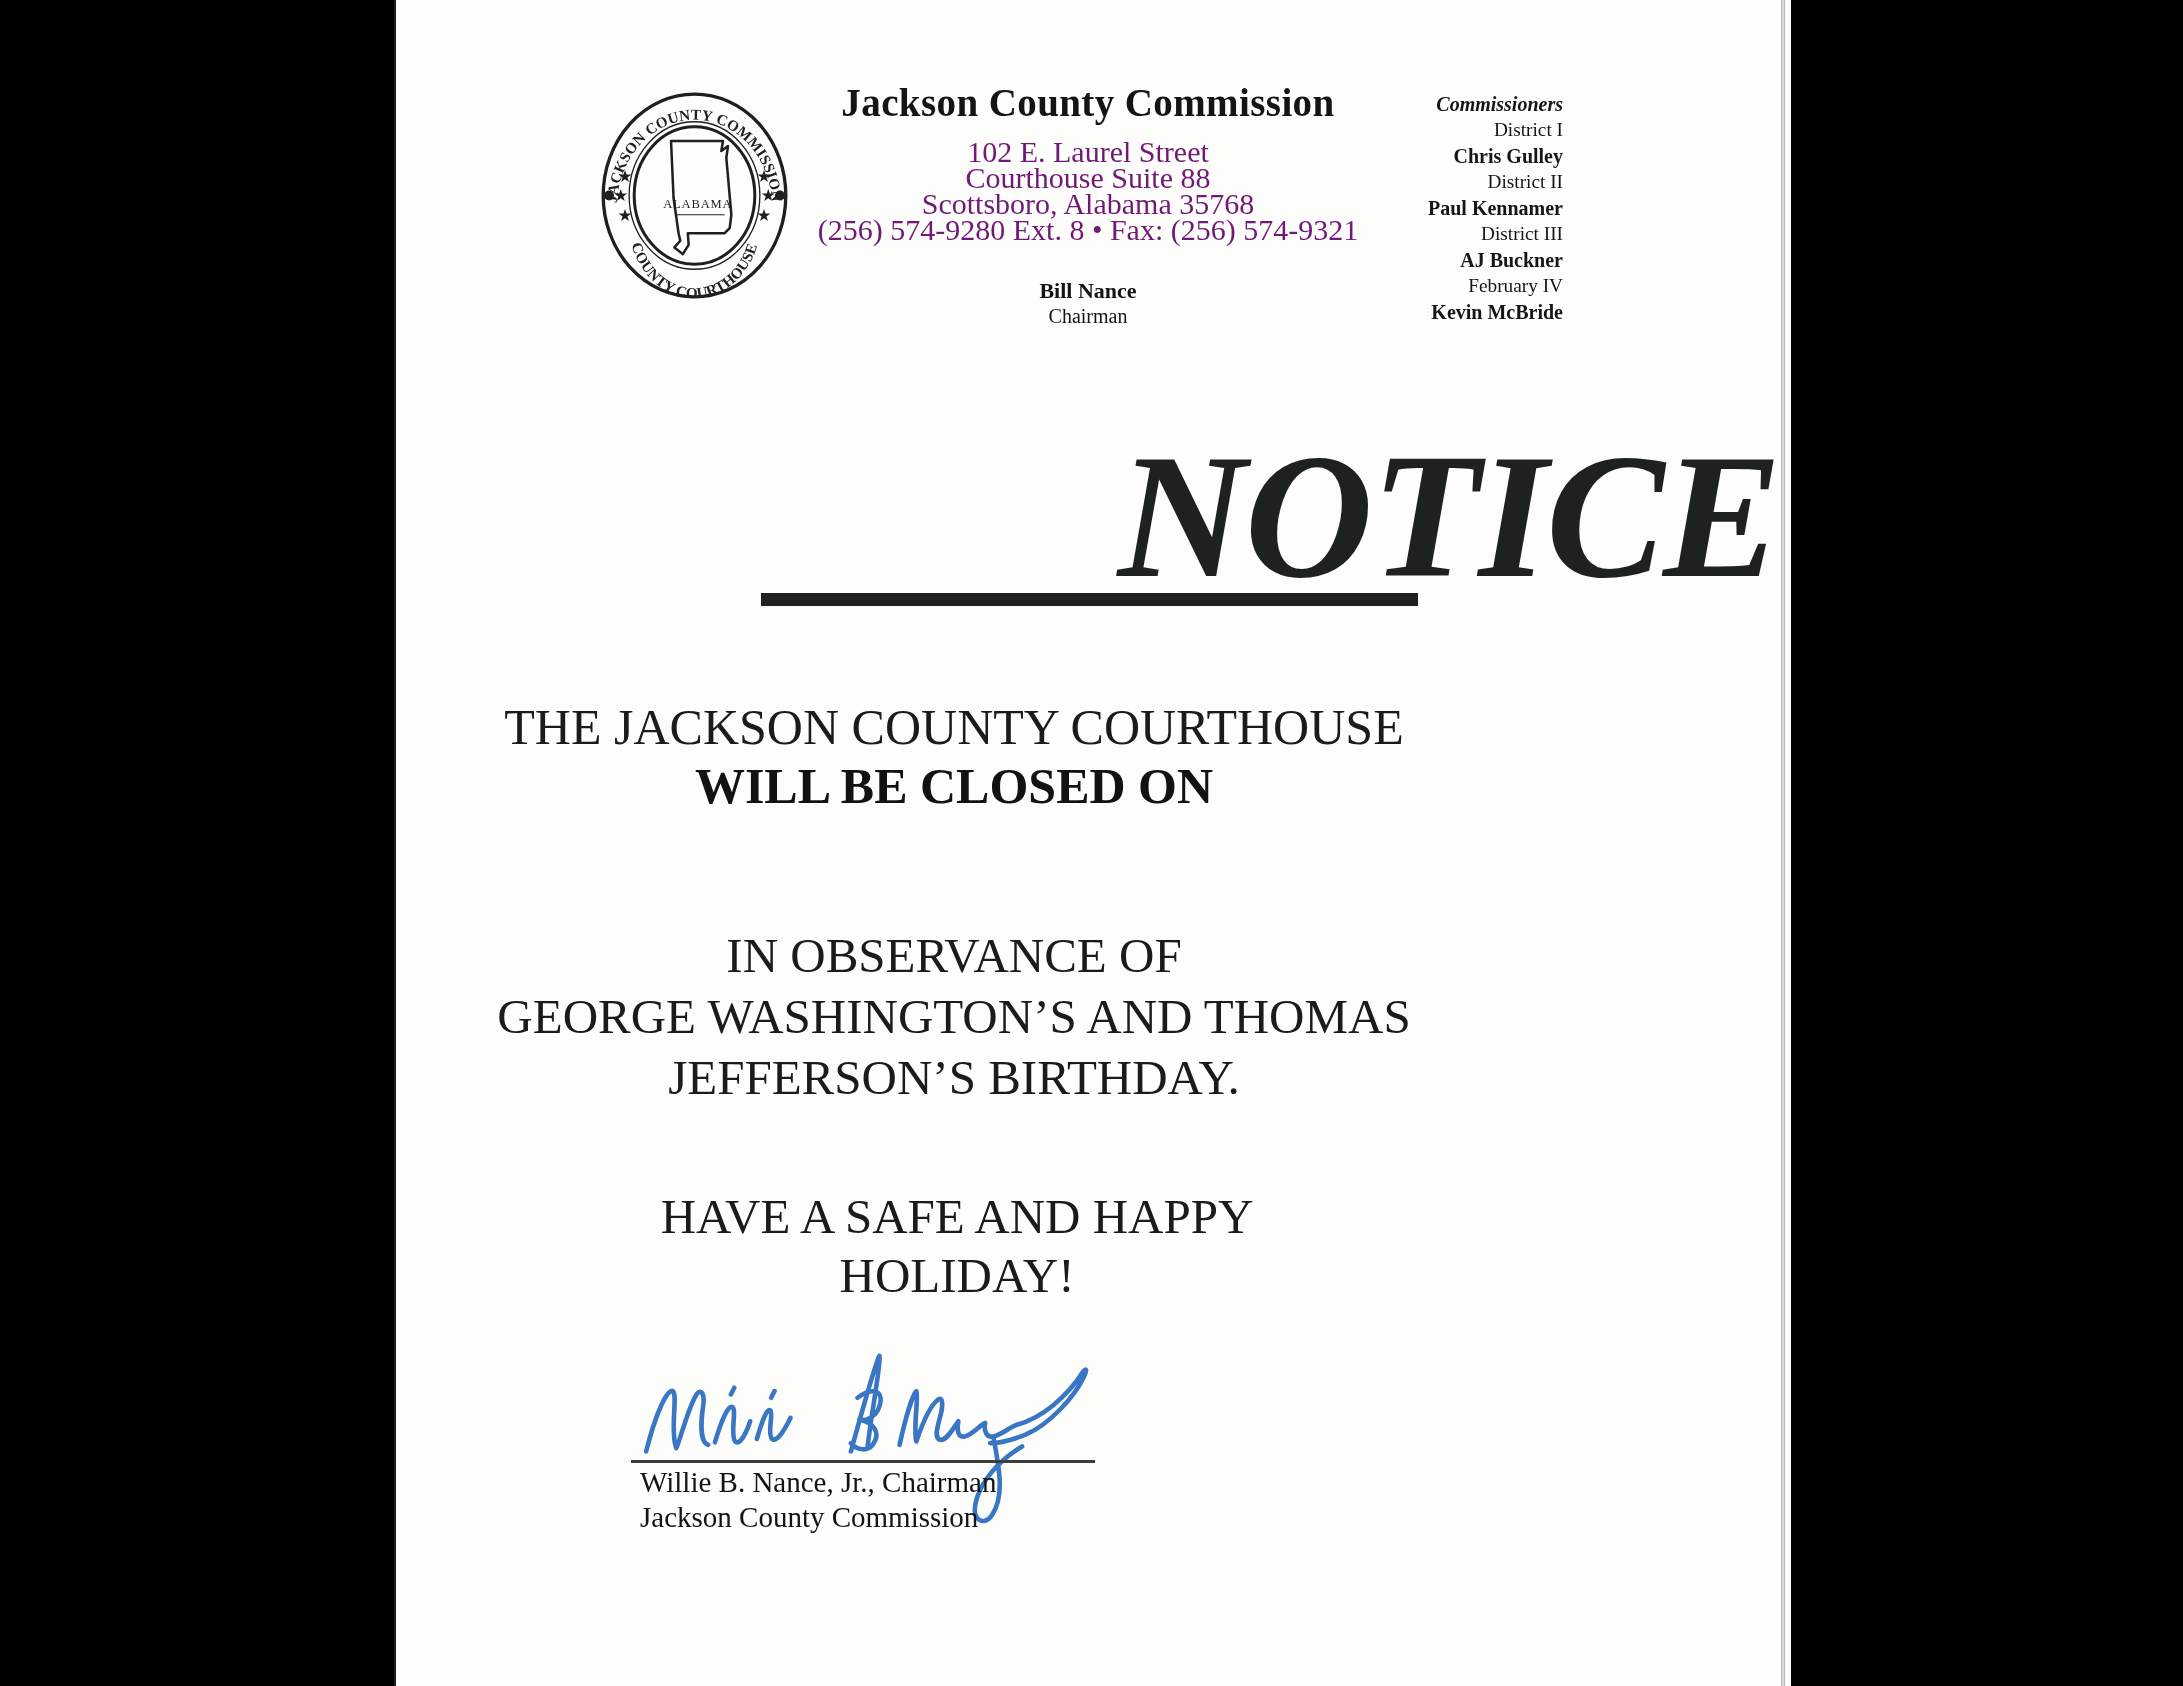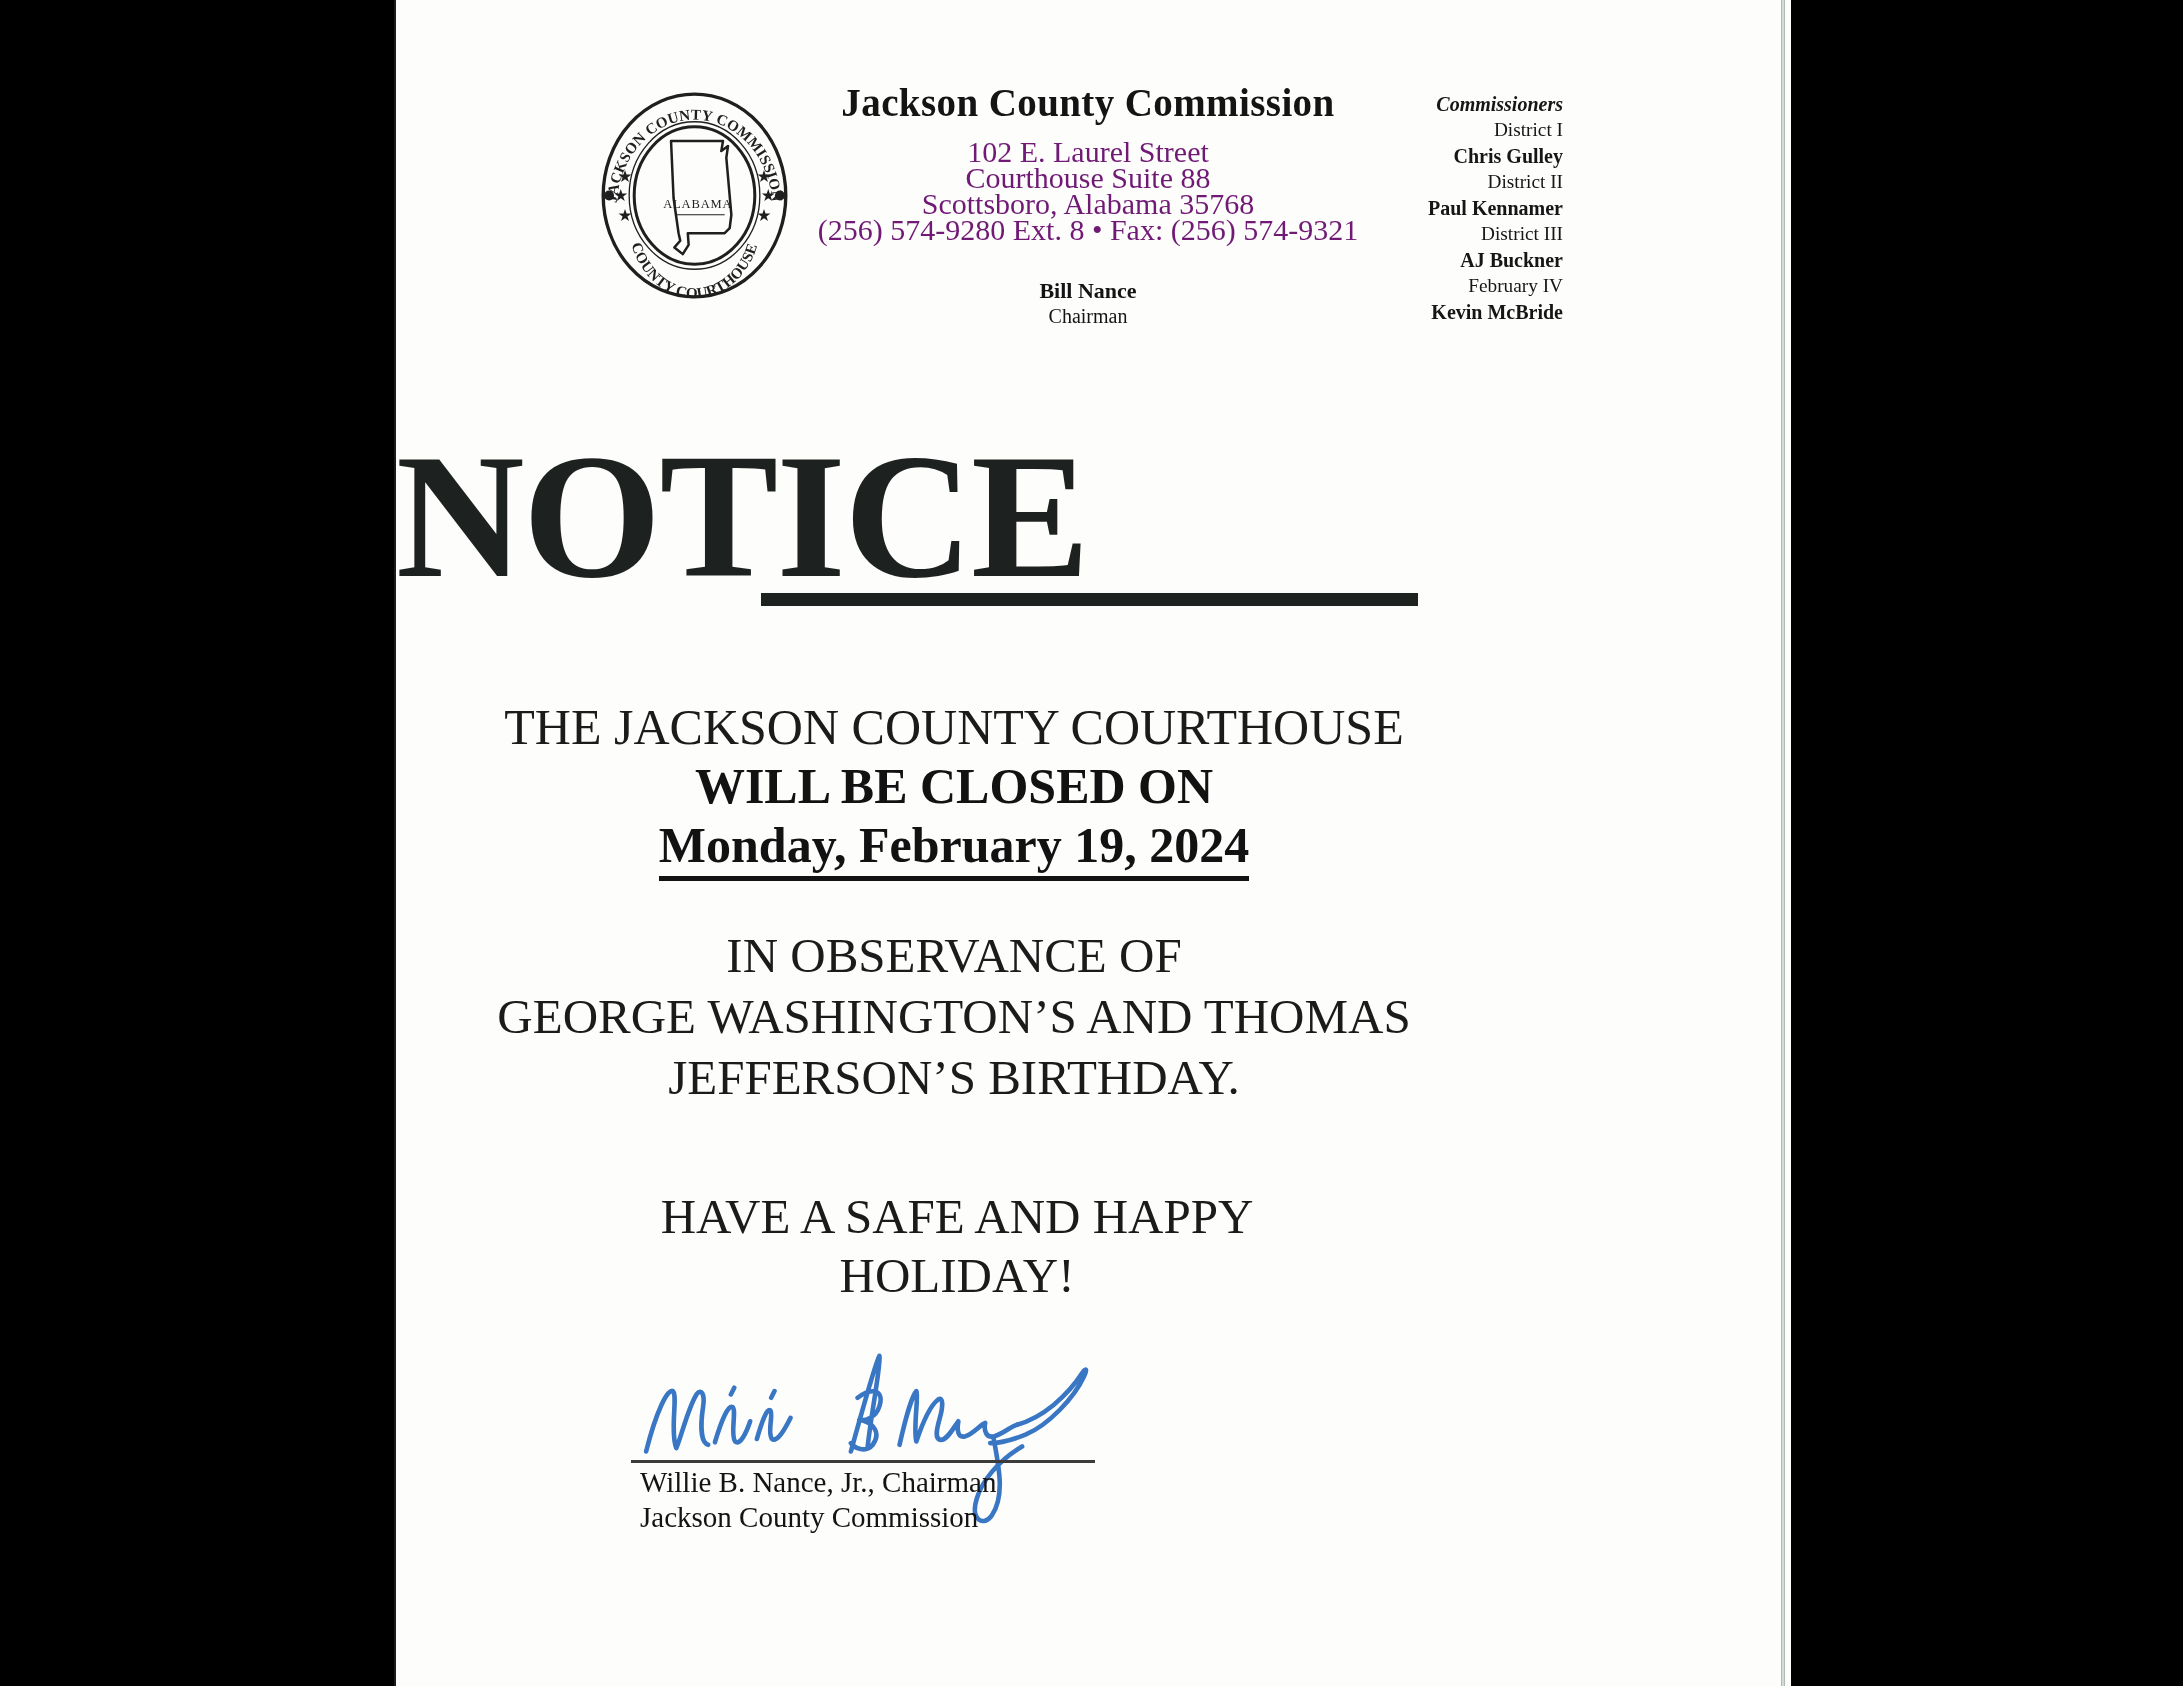"NOTICE" .notice-title { font-style: none -> italic; text-align: left -> right }
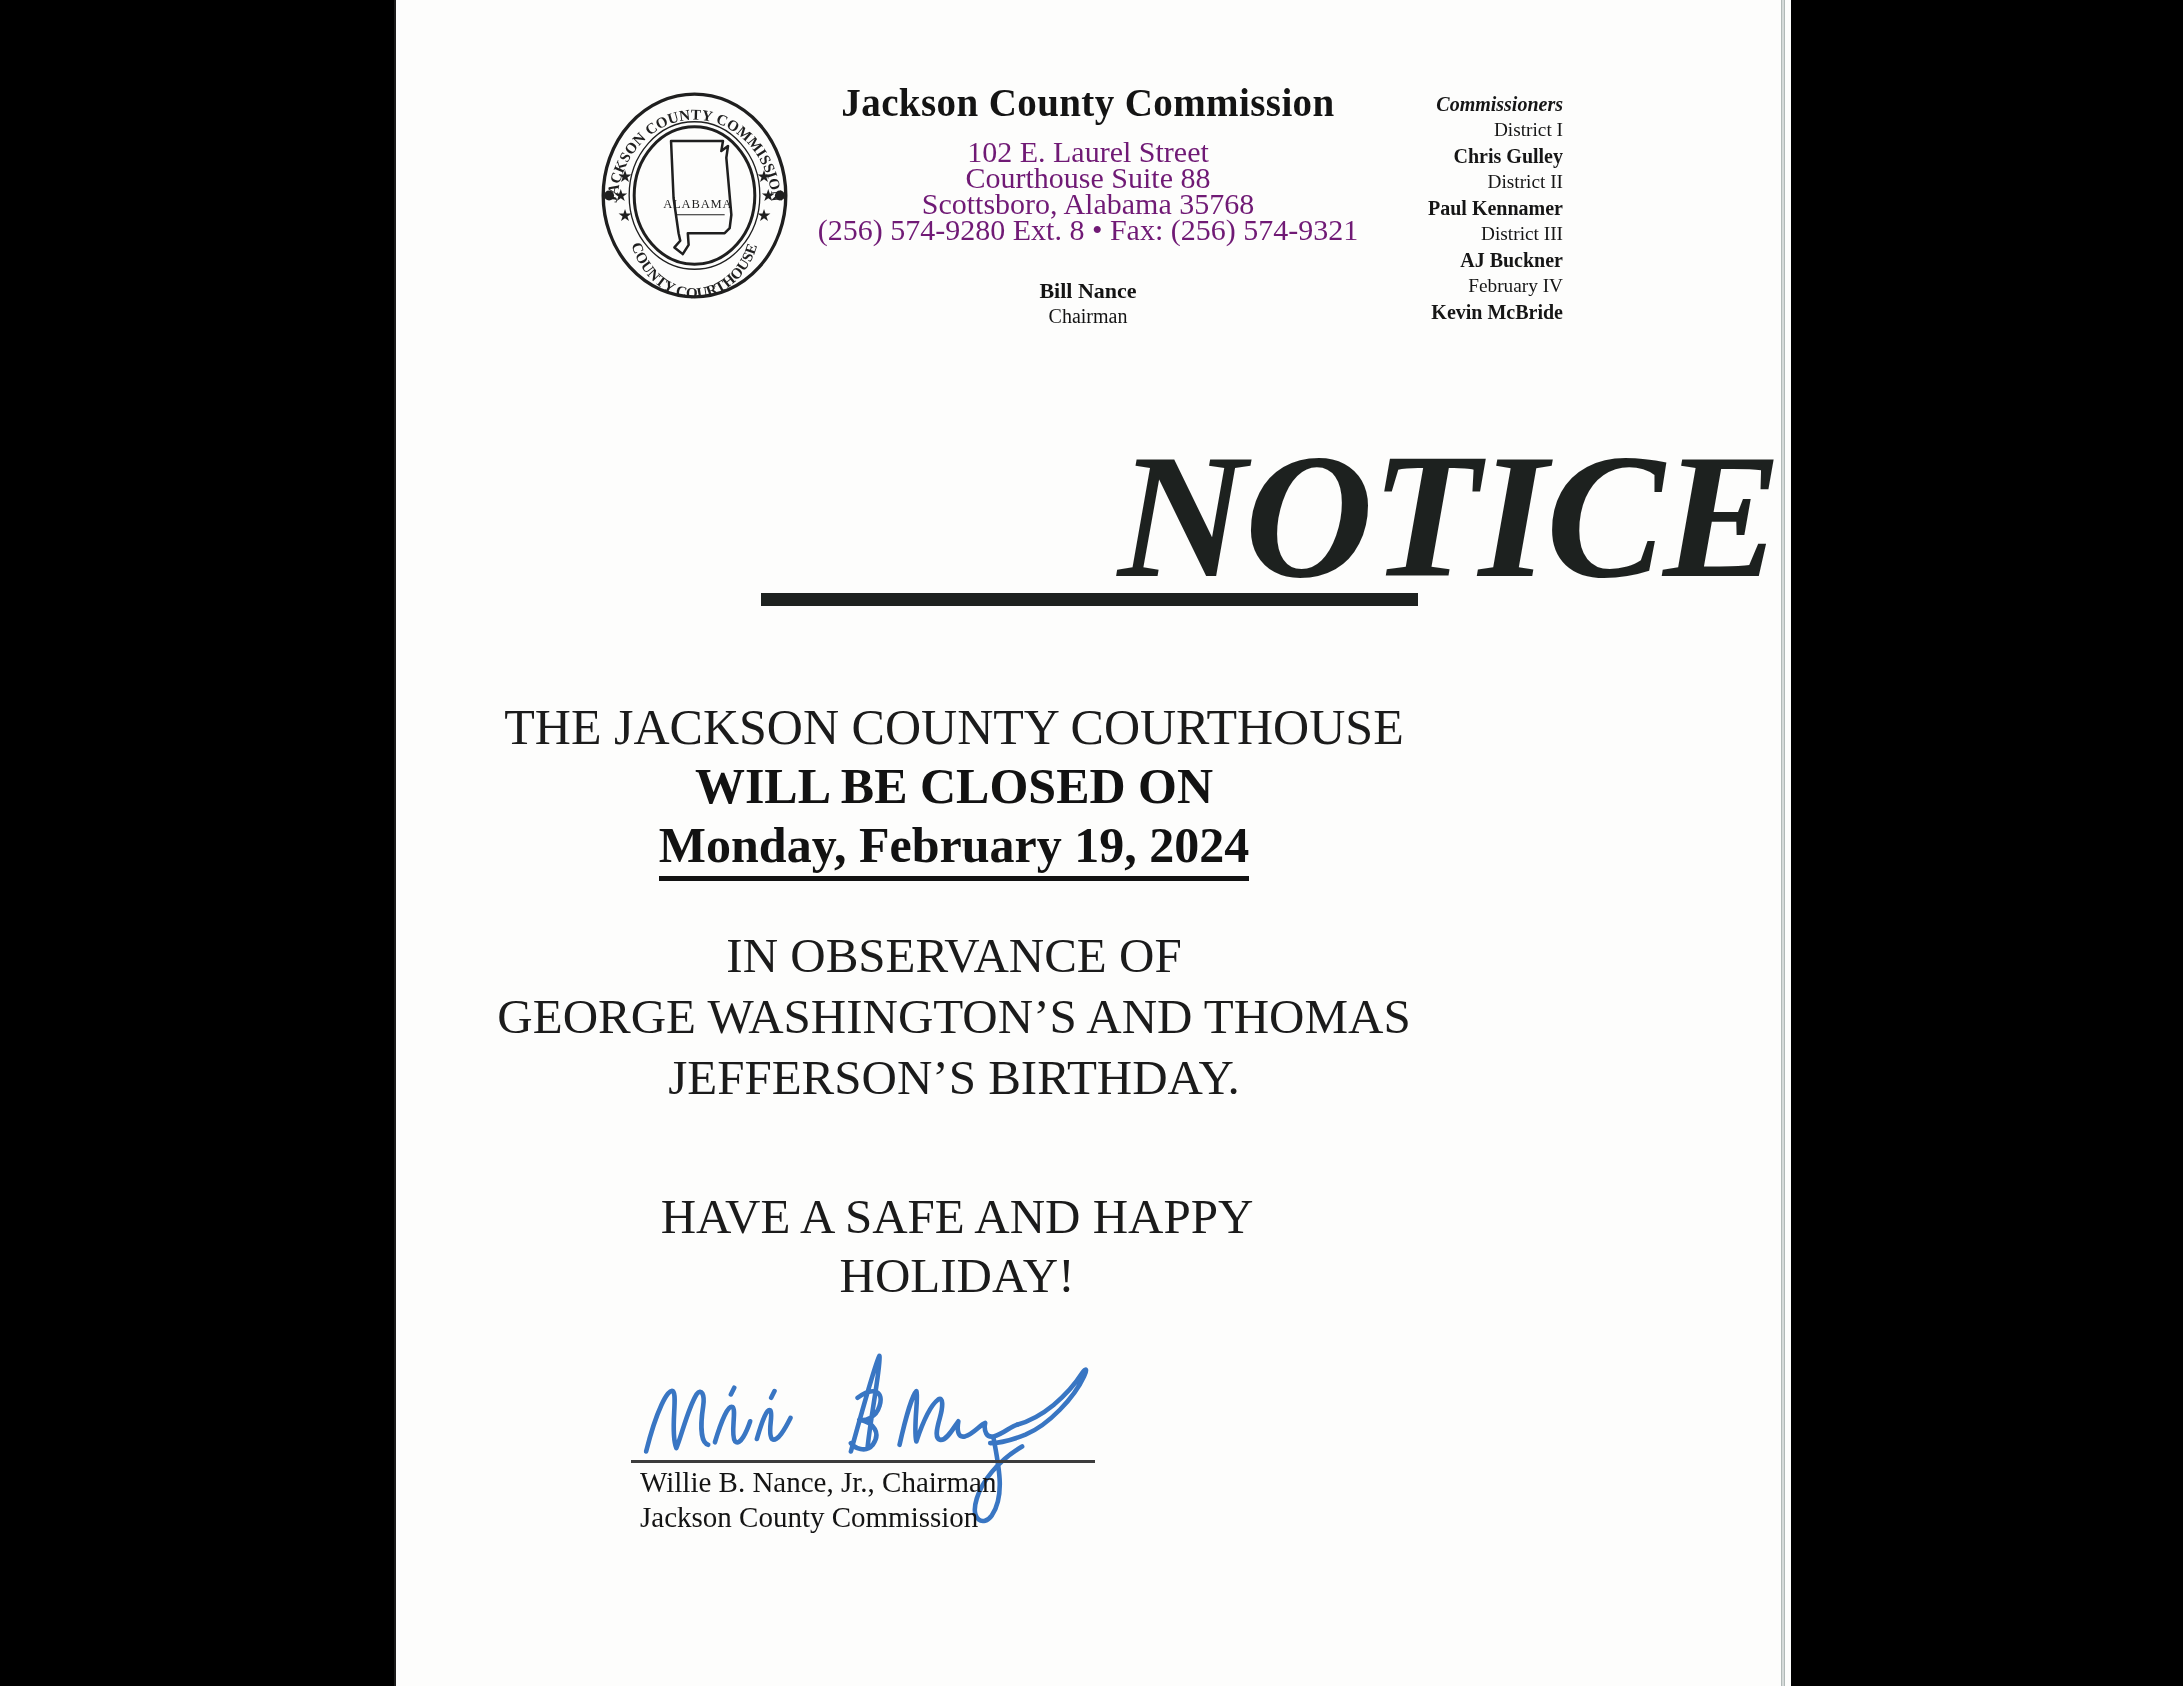"Monday, February 19, 2024" div.bold-line { html: <div><span>Monday, February 19, 2024</span></div> -> none }
